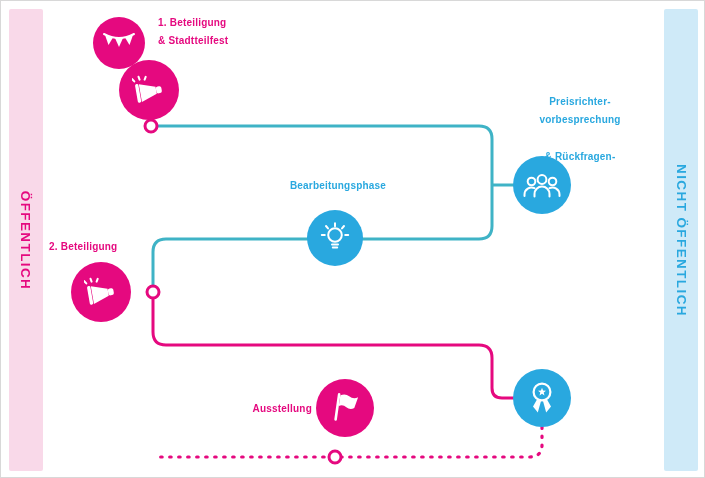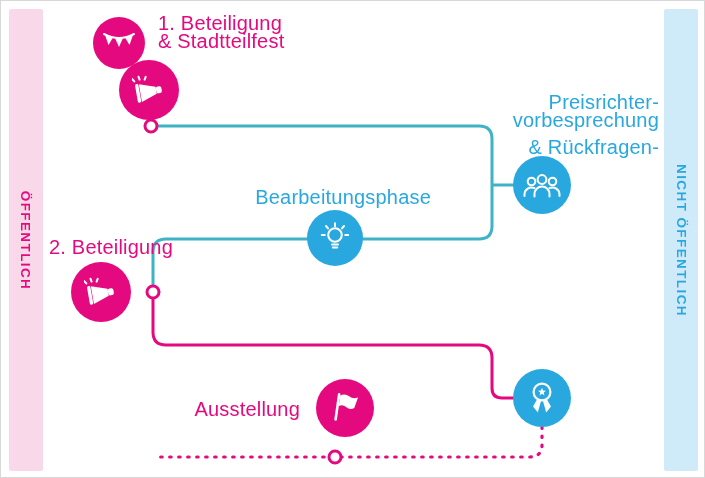"1. Beteiligung" .label { font-size: 20px -> 10px; font-weight: 400 -> 700 }
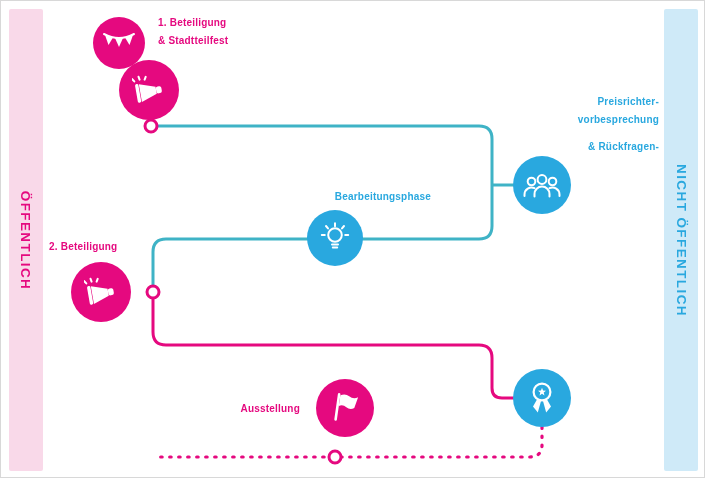"Preisrichter-" .t-center { text-align: right -> center }
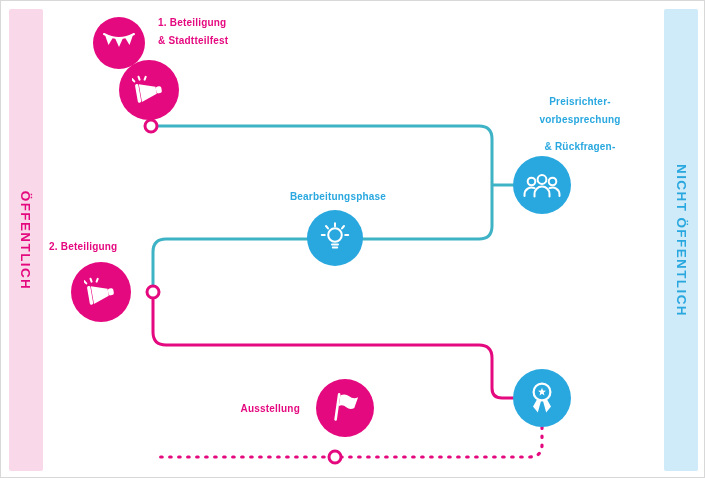"& Rückfragen-" .gap { margin-top: 9px -> 19px }
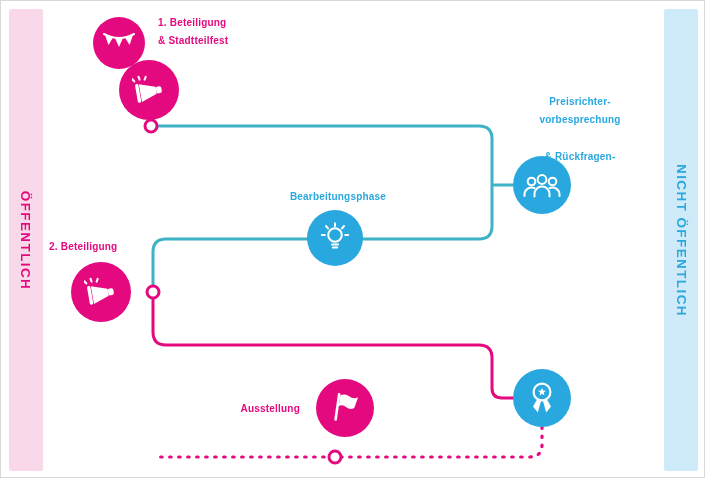"Bearbeitungsphase" div.label { top: 187px -> 176px }
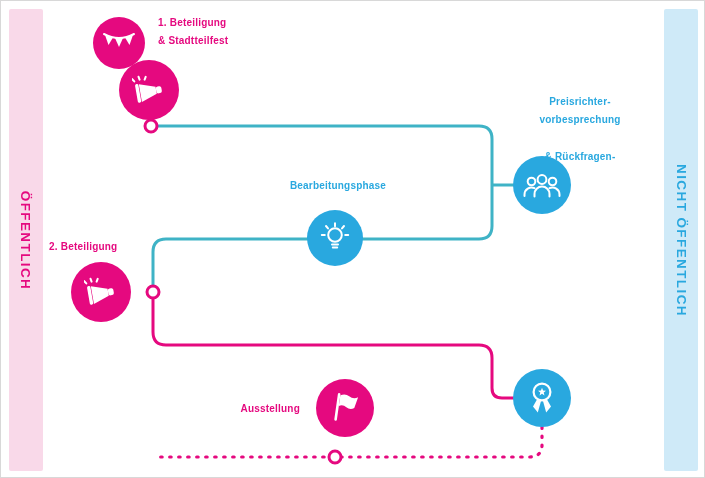"Ausstellung" div.label { left: 174px -> 186px }
